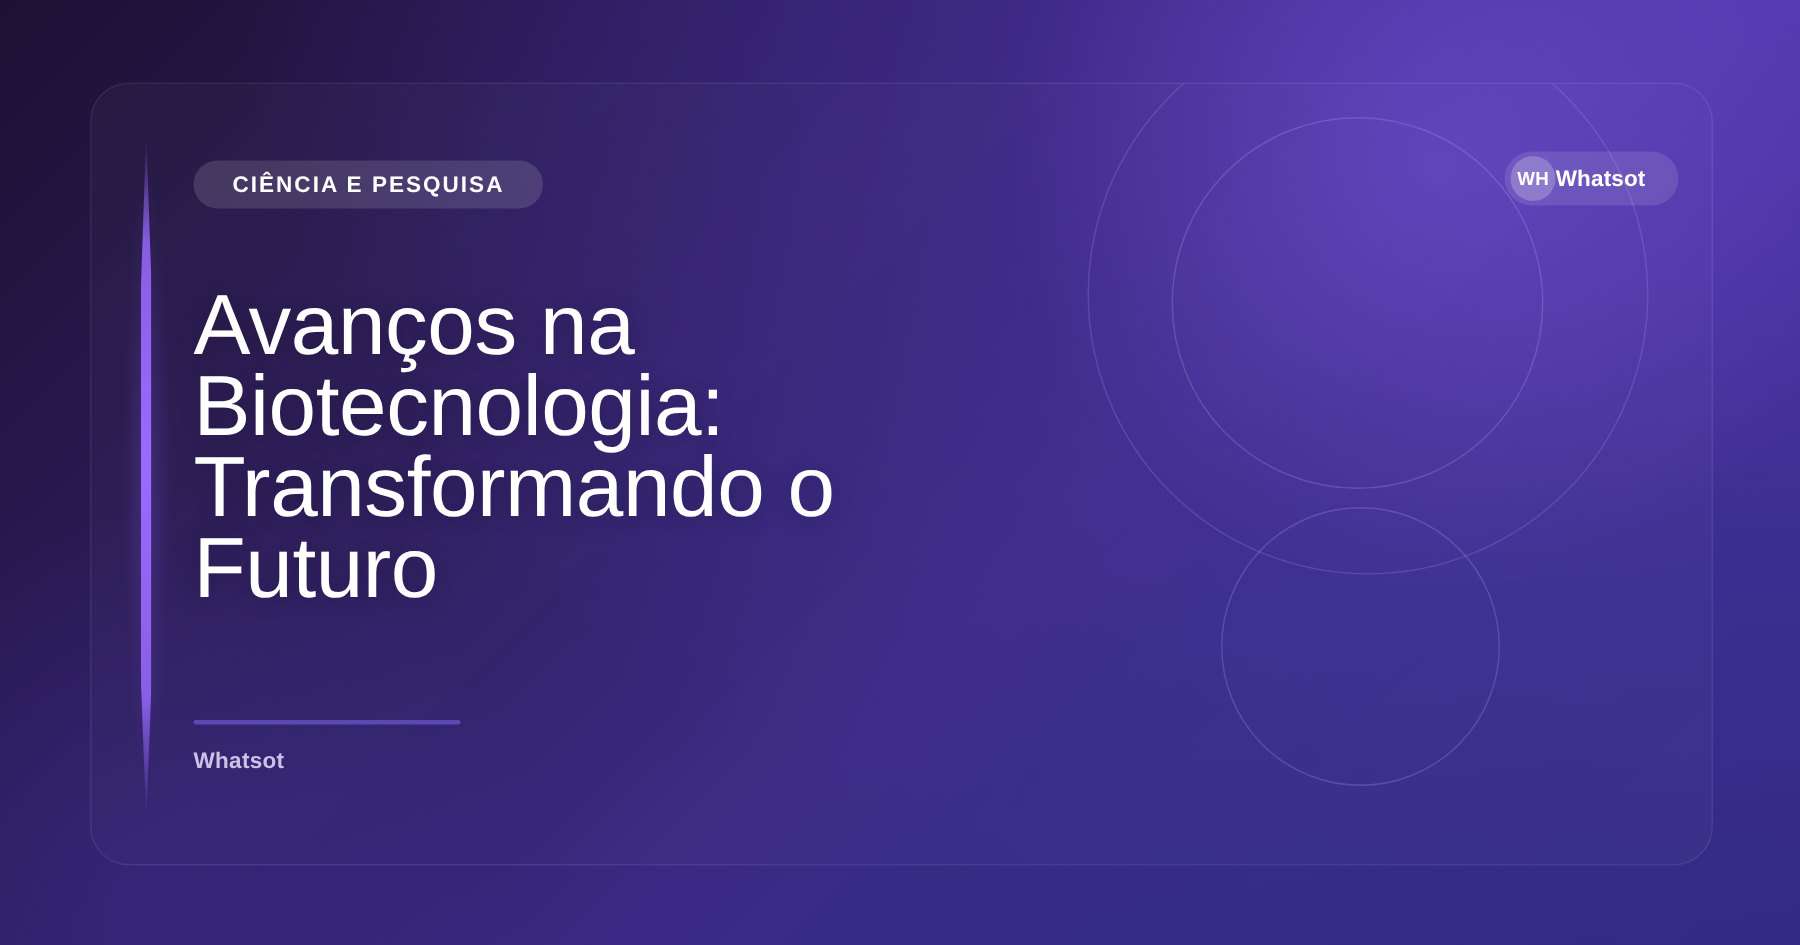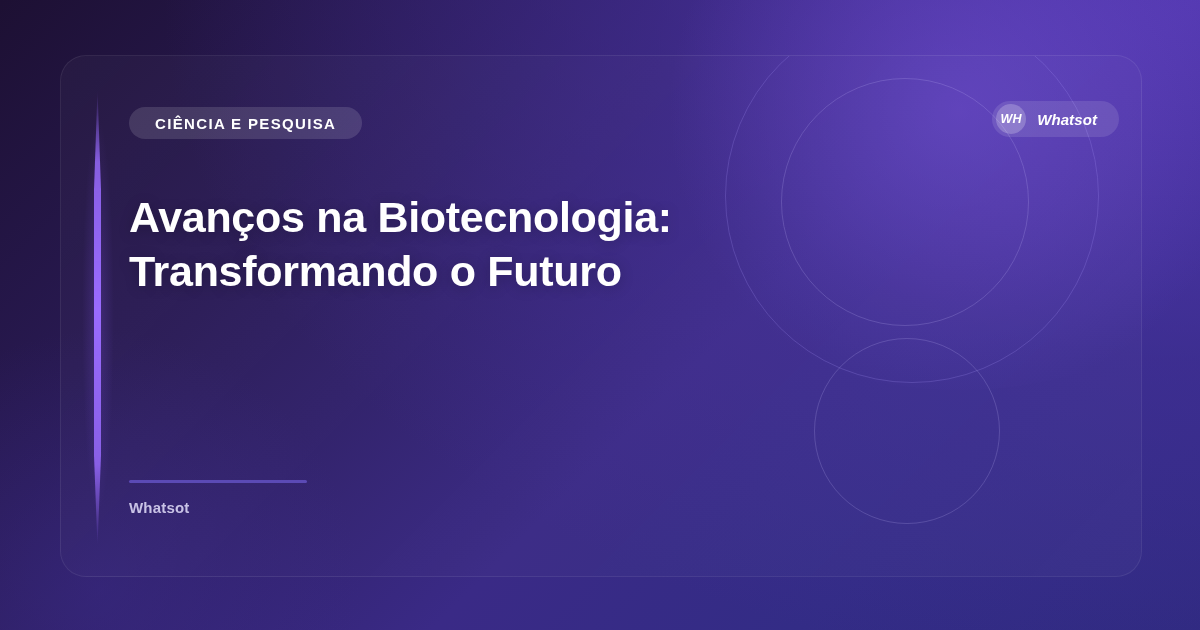"WH" .brand-badge { font-style: italic -> none; gap: 11px -> 0 }
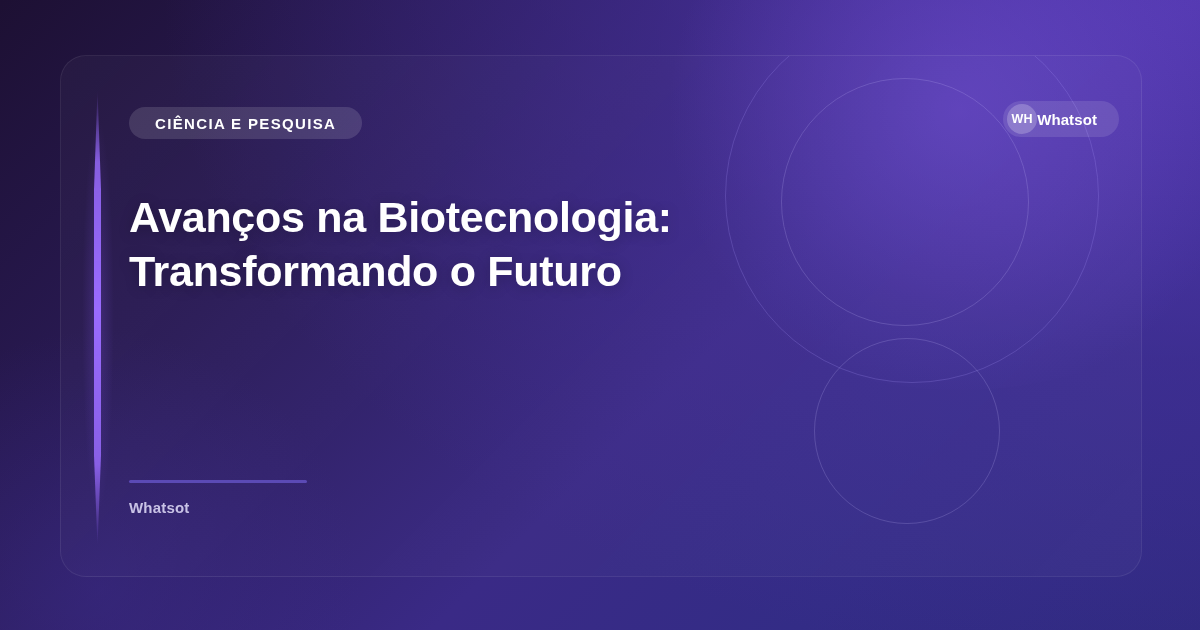"Avanços na Biotecnologia: Transformando" .title { font-size: 43px -> 57px; font-weight: bold -> normal }
